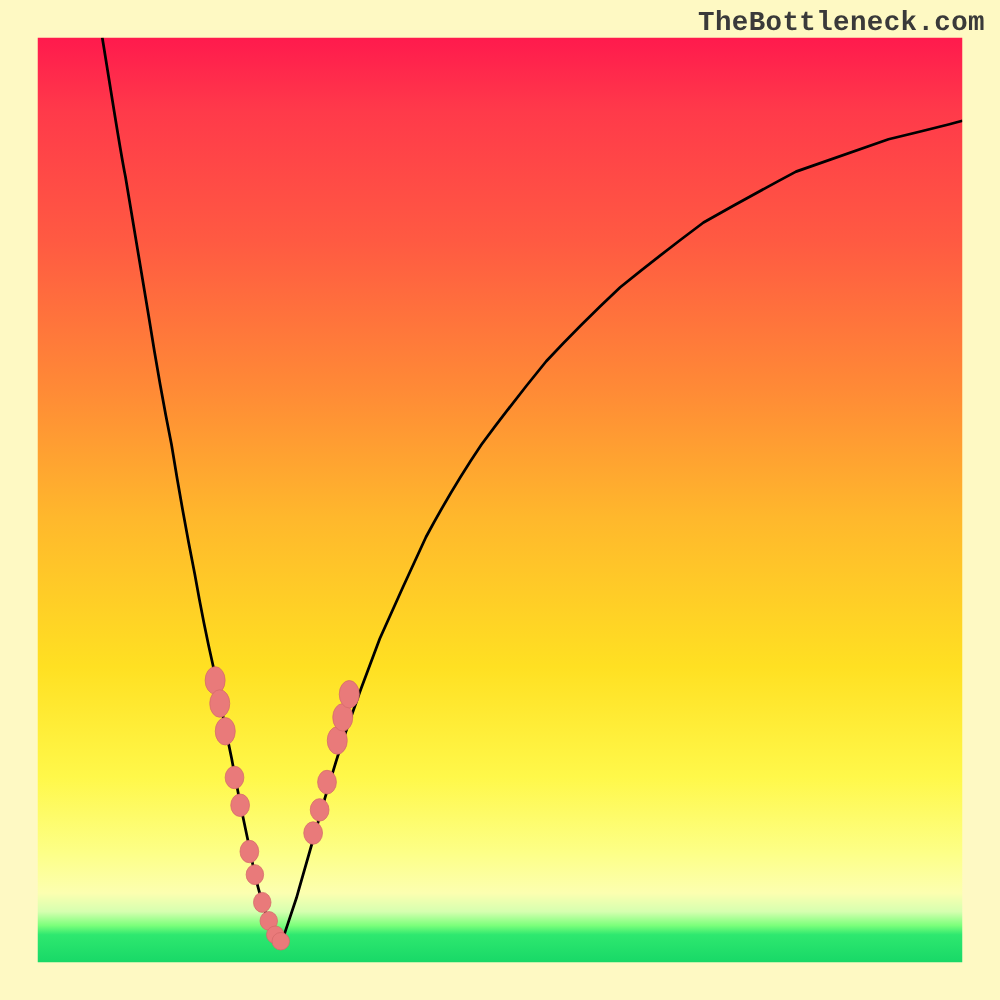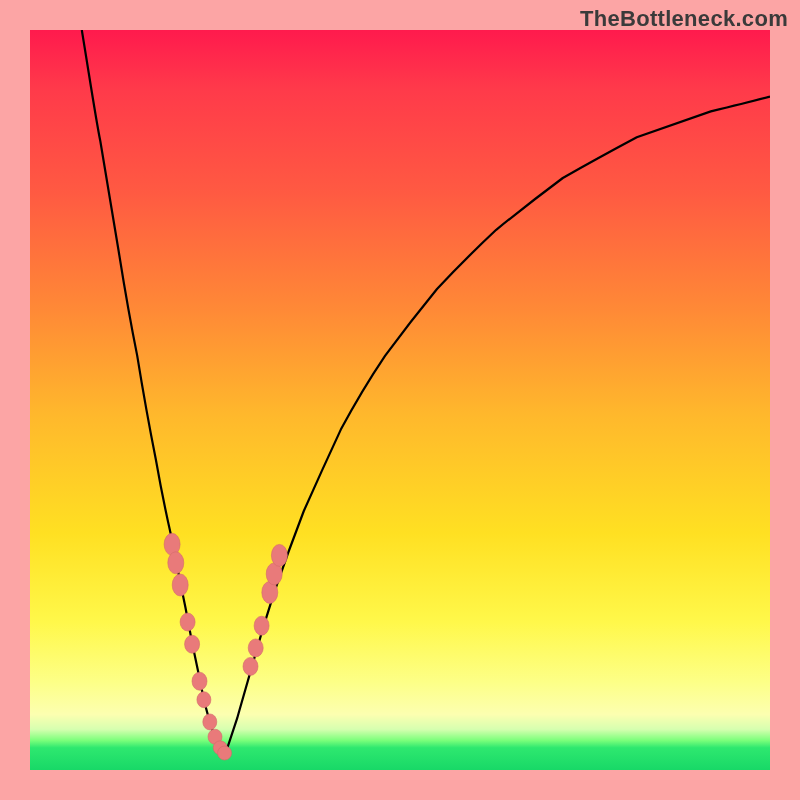"TheBottleneck.com" .frame { background: #fca5a5 -> #fef9c3; font-family: none -> Liberation Mono, monospace }
